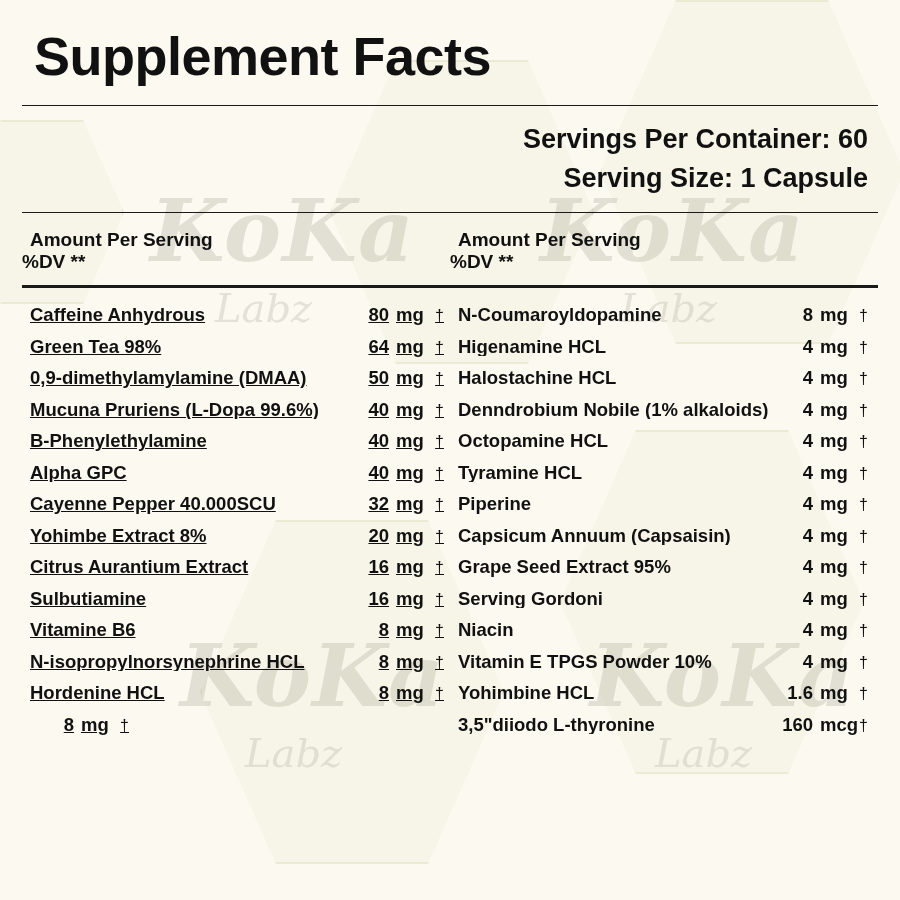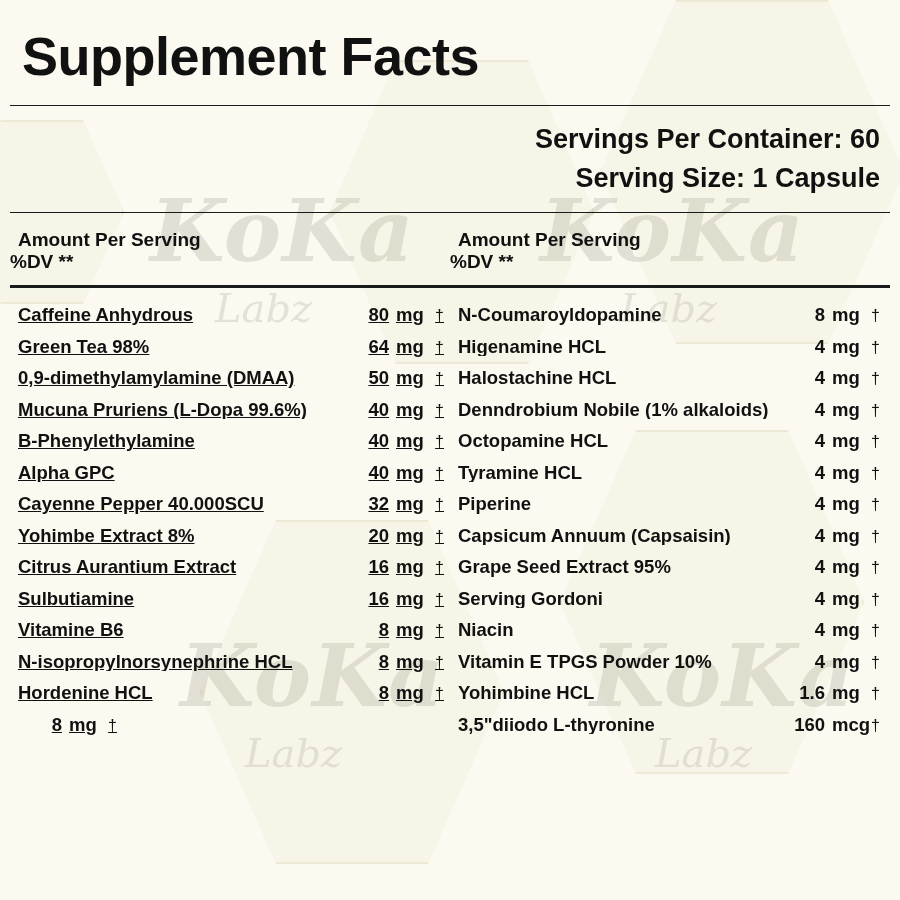"Supplement Facts" .content { padding: 0 10px -> 0 22px }
